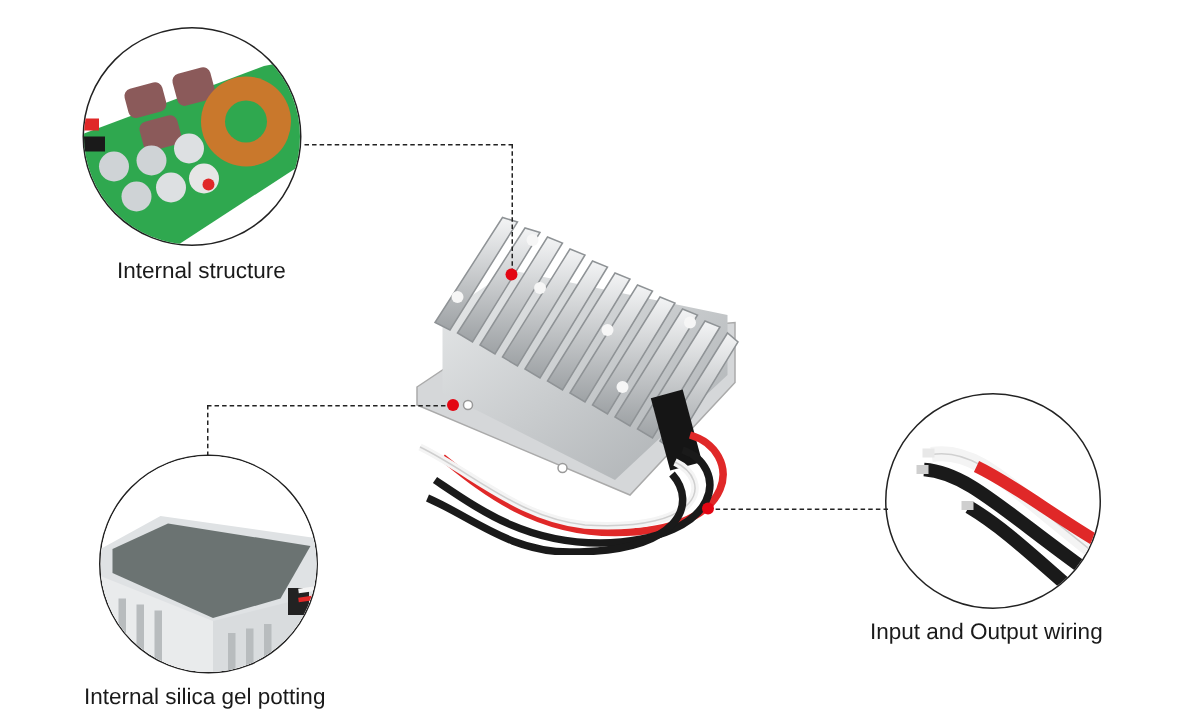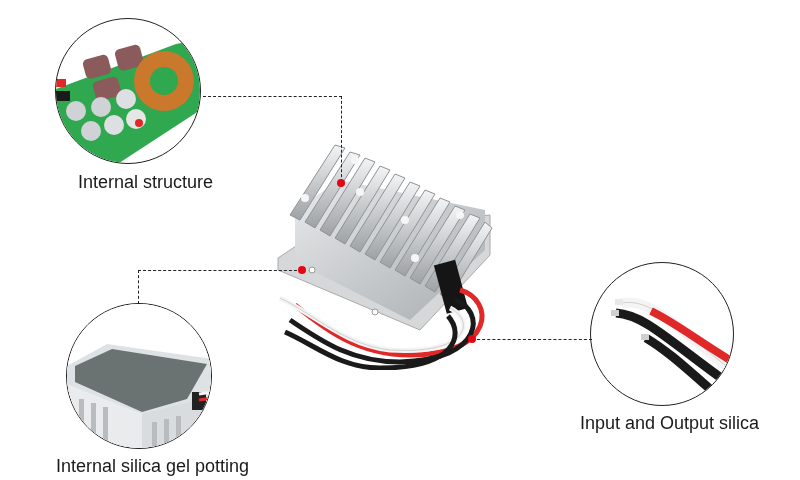"Internal structure" .label { font-size: 18px -> 15px }
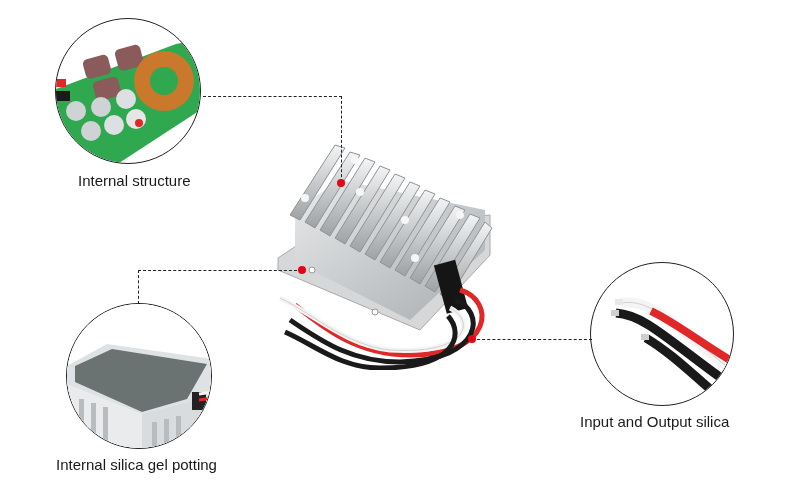"Input and Output silica" div.label { text: silica -> wiring }
